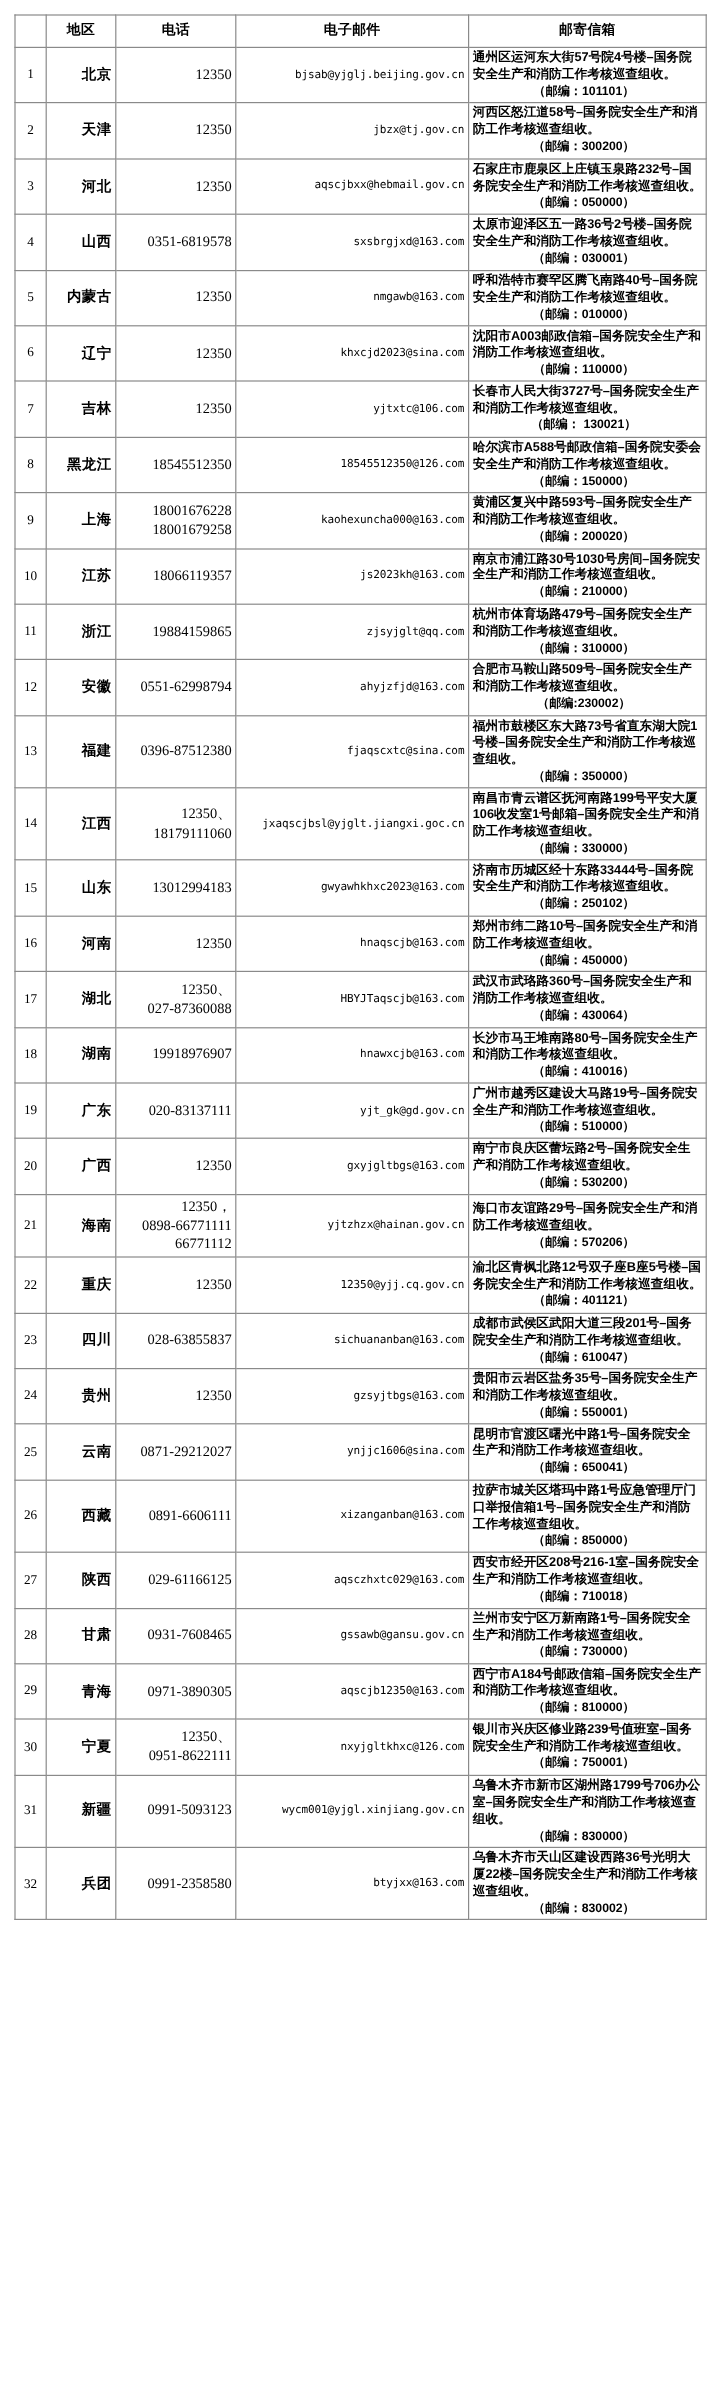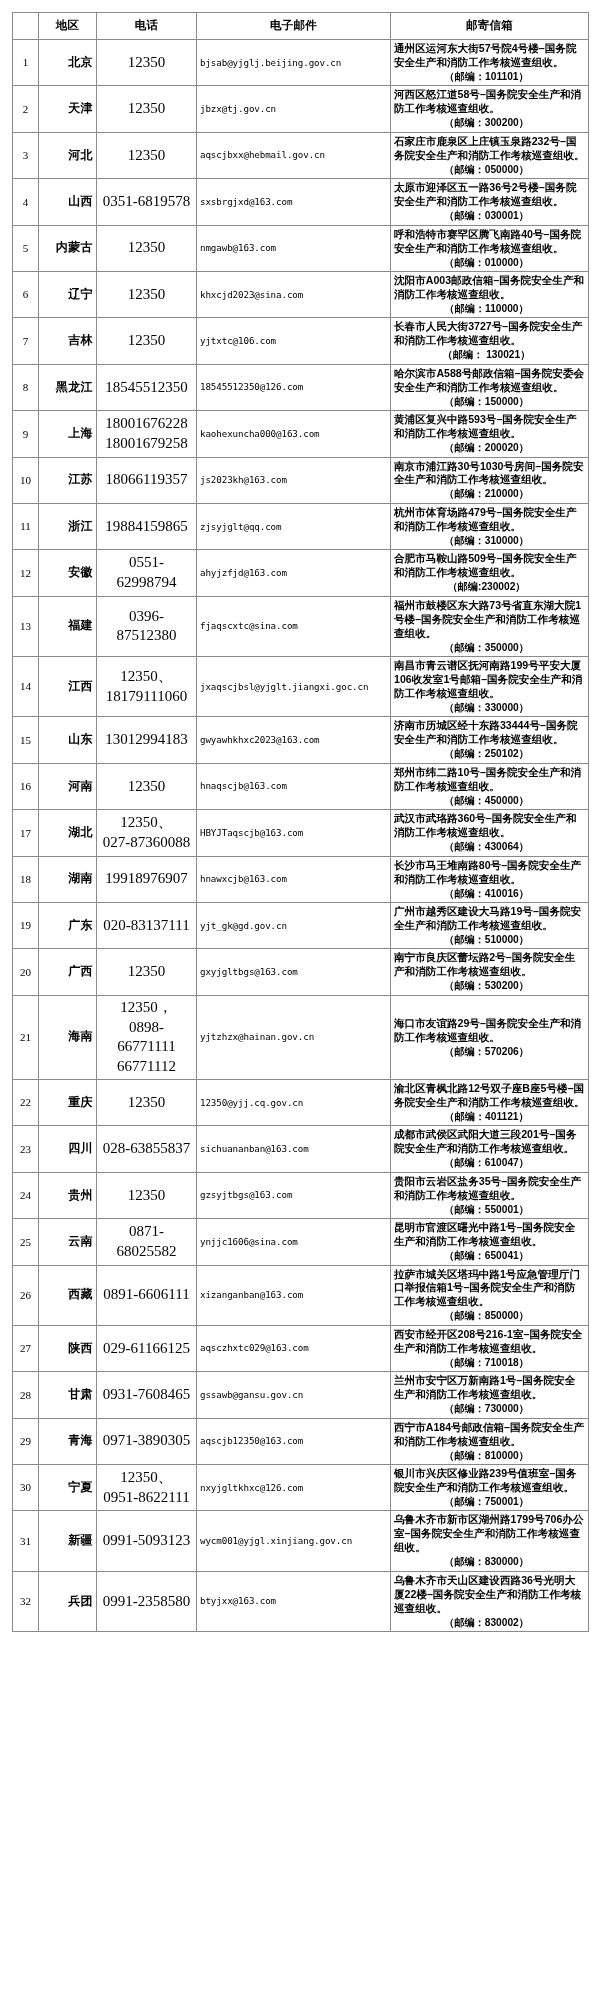"12350" td.phone { font-size: 15px -> 12px; text-align: center -> right }
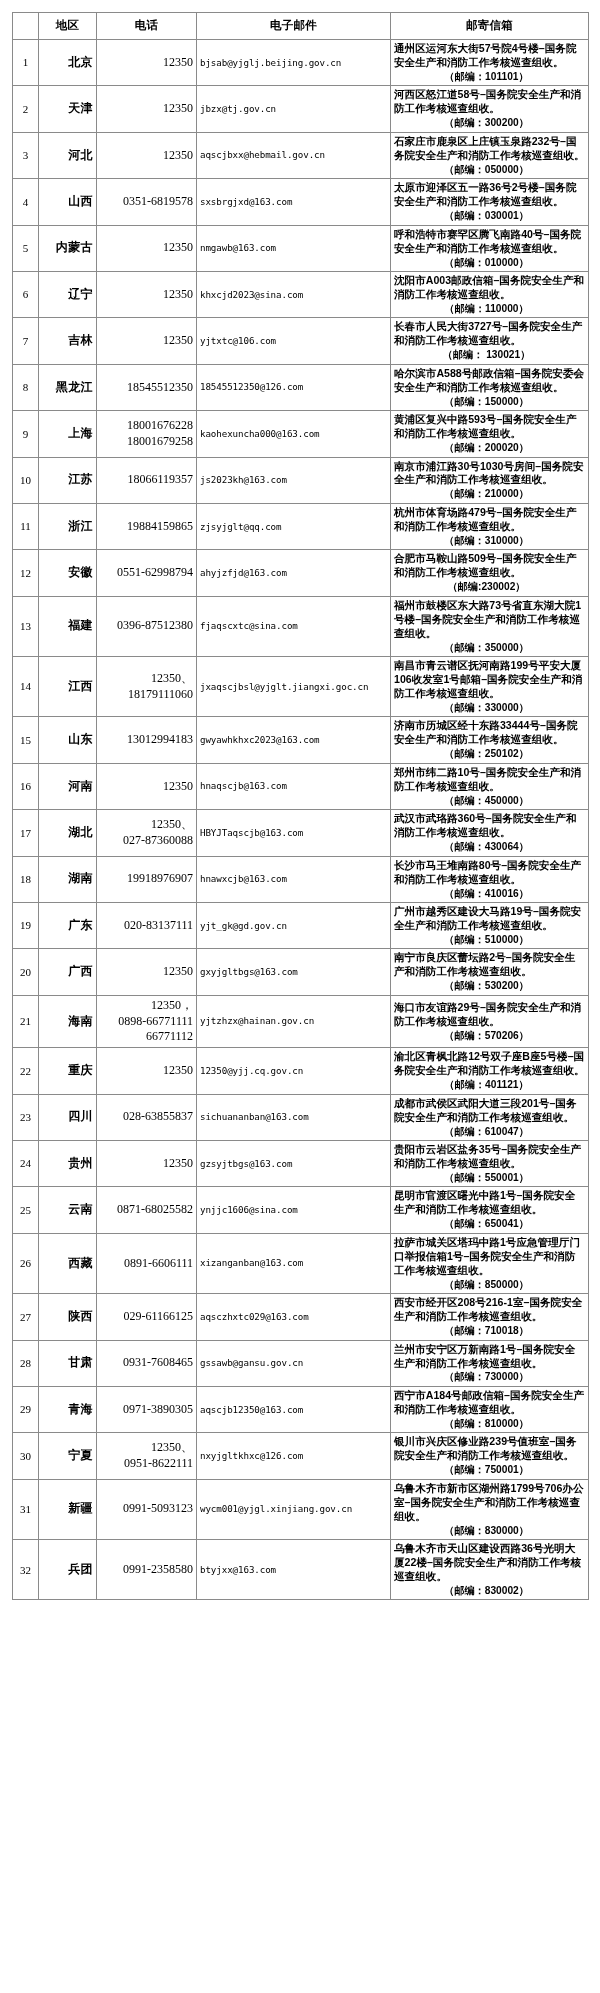"bjsab@yjglj.beijing.gov.cn" td.email { text-align: left -> right }
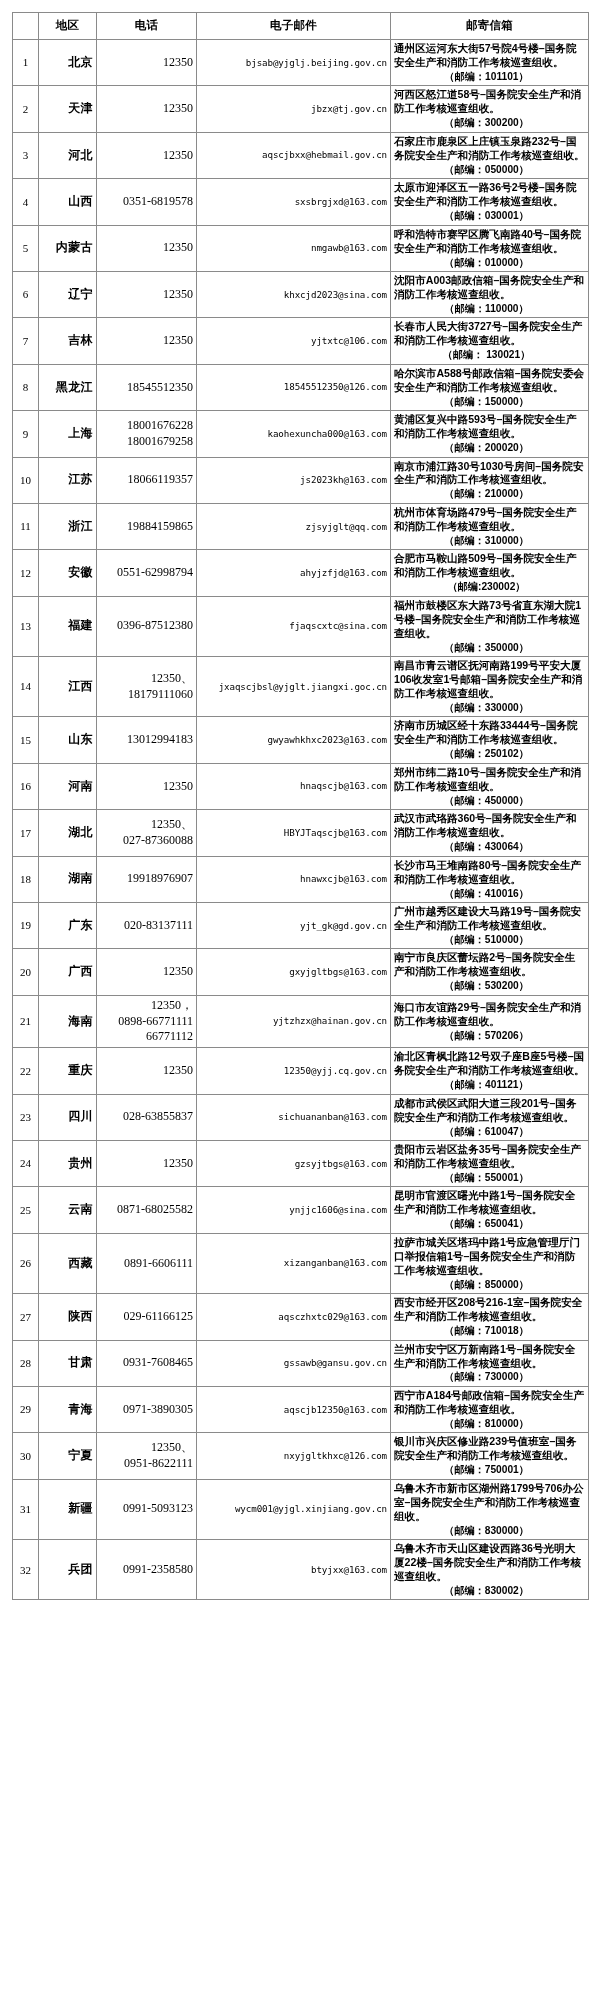"0871-68025582" td.phone { text: 0871-68025582 -> 0871-29212027 }
